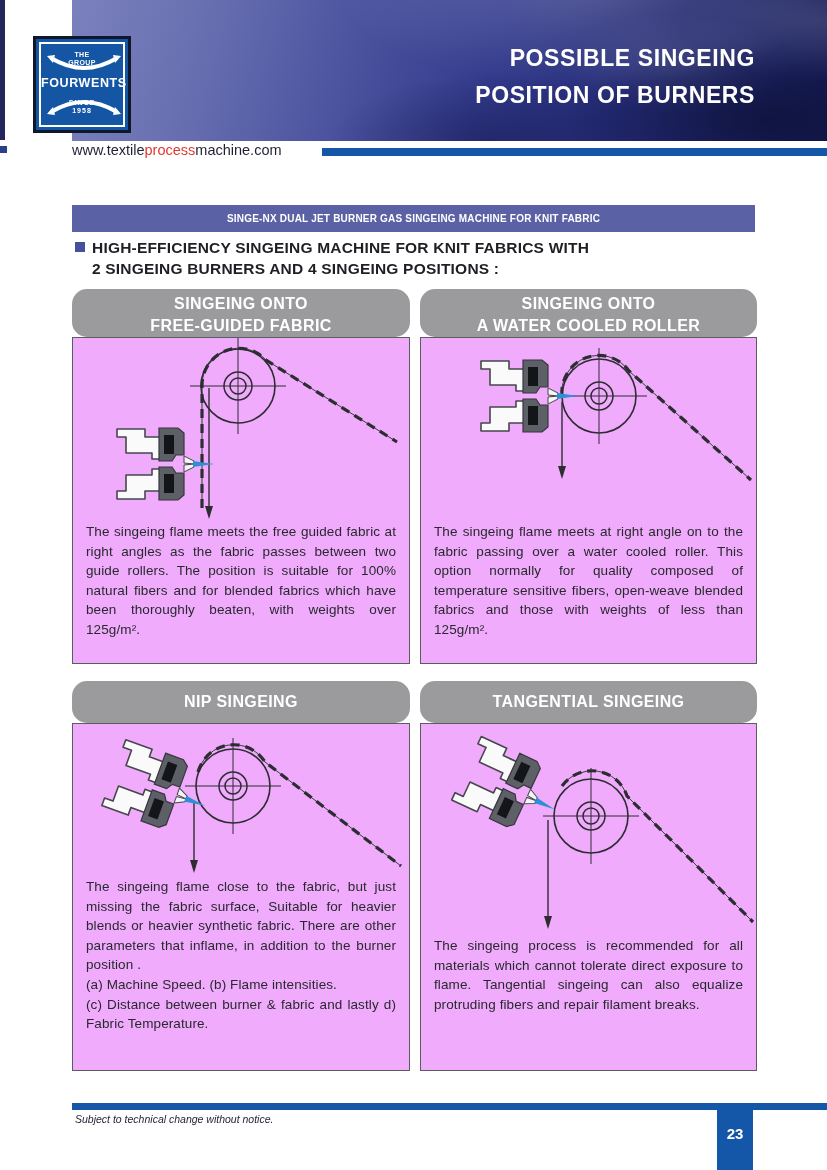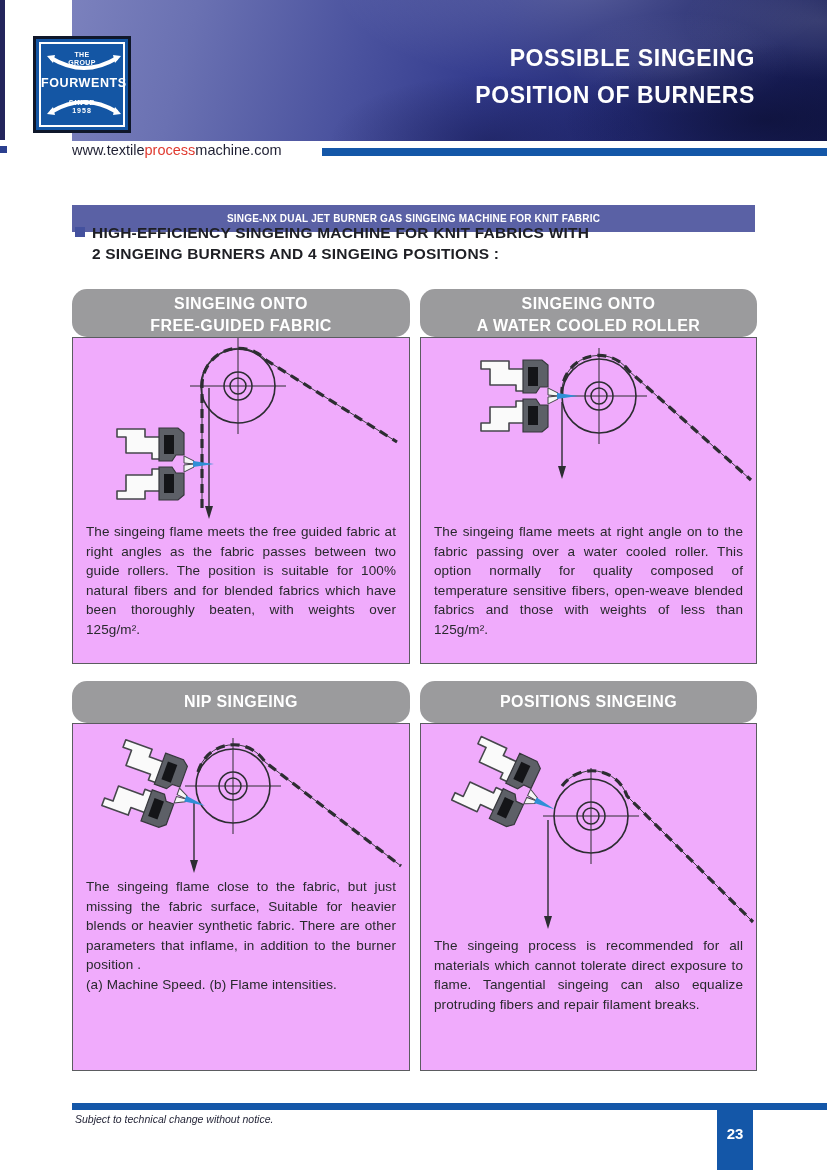"HIGH-EFFICIENCY SINGEING MACHINE FOR" .intro { top: 222px -> 237px }
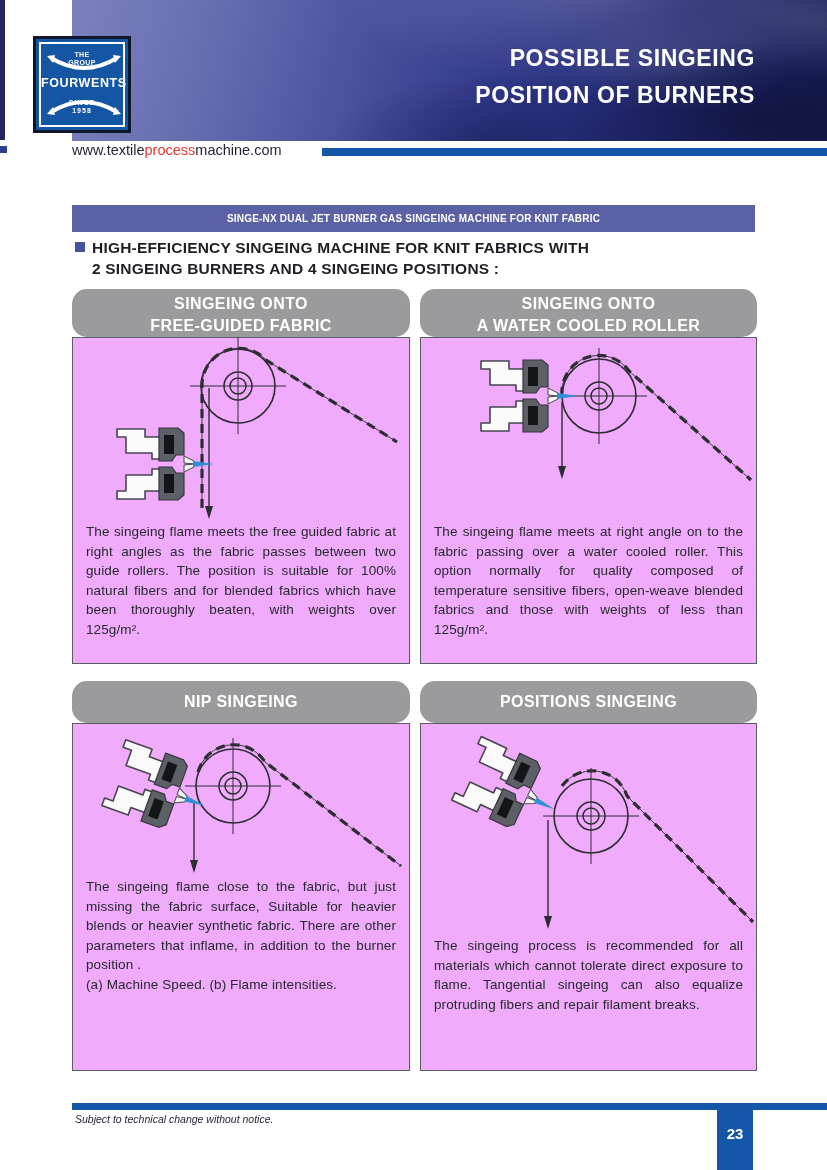"POSITIONS SINGEING" div { text: POSITIONS -> TANGENTIAL }
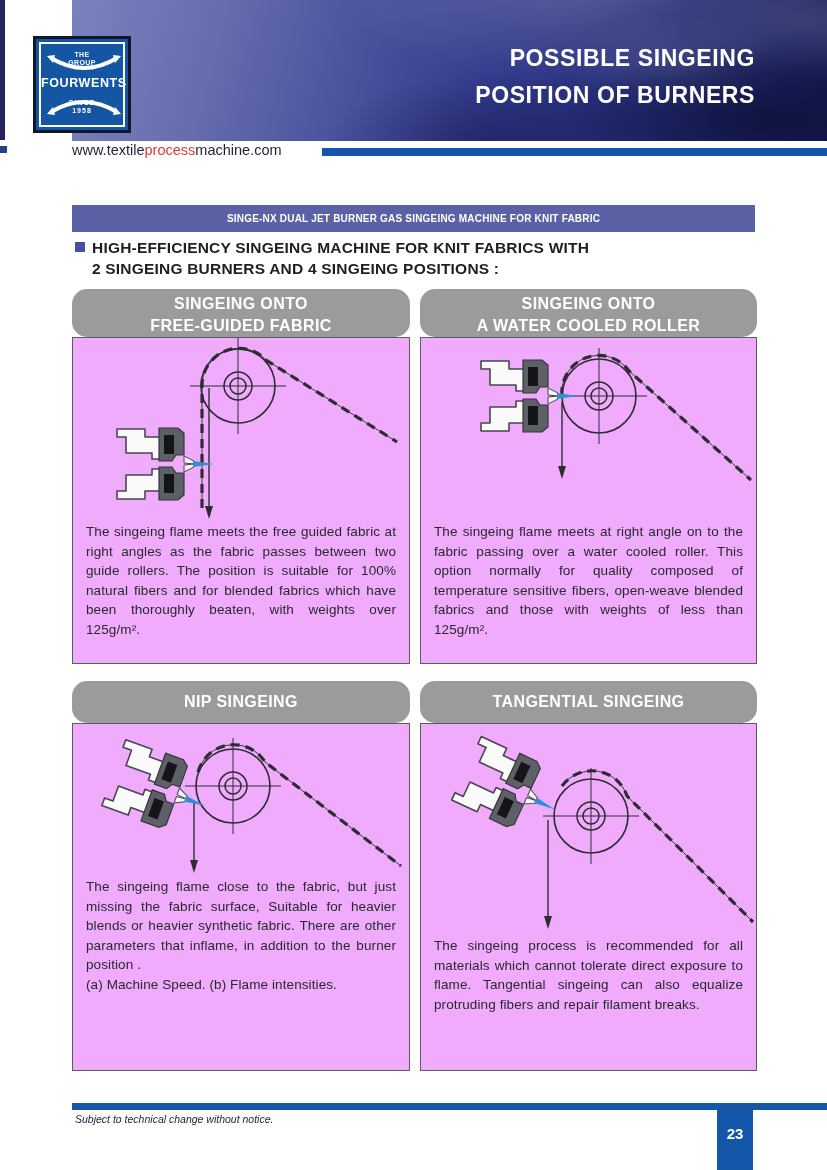"(c) Distance between burner &" div { html: none -> <div>(c) Distance between burner &amp; fabric and lastly d) Fabric Temperature.</div> }
